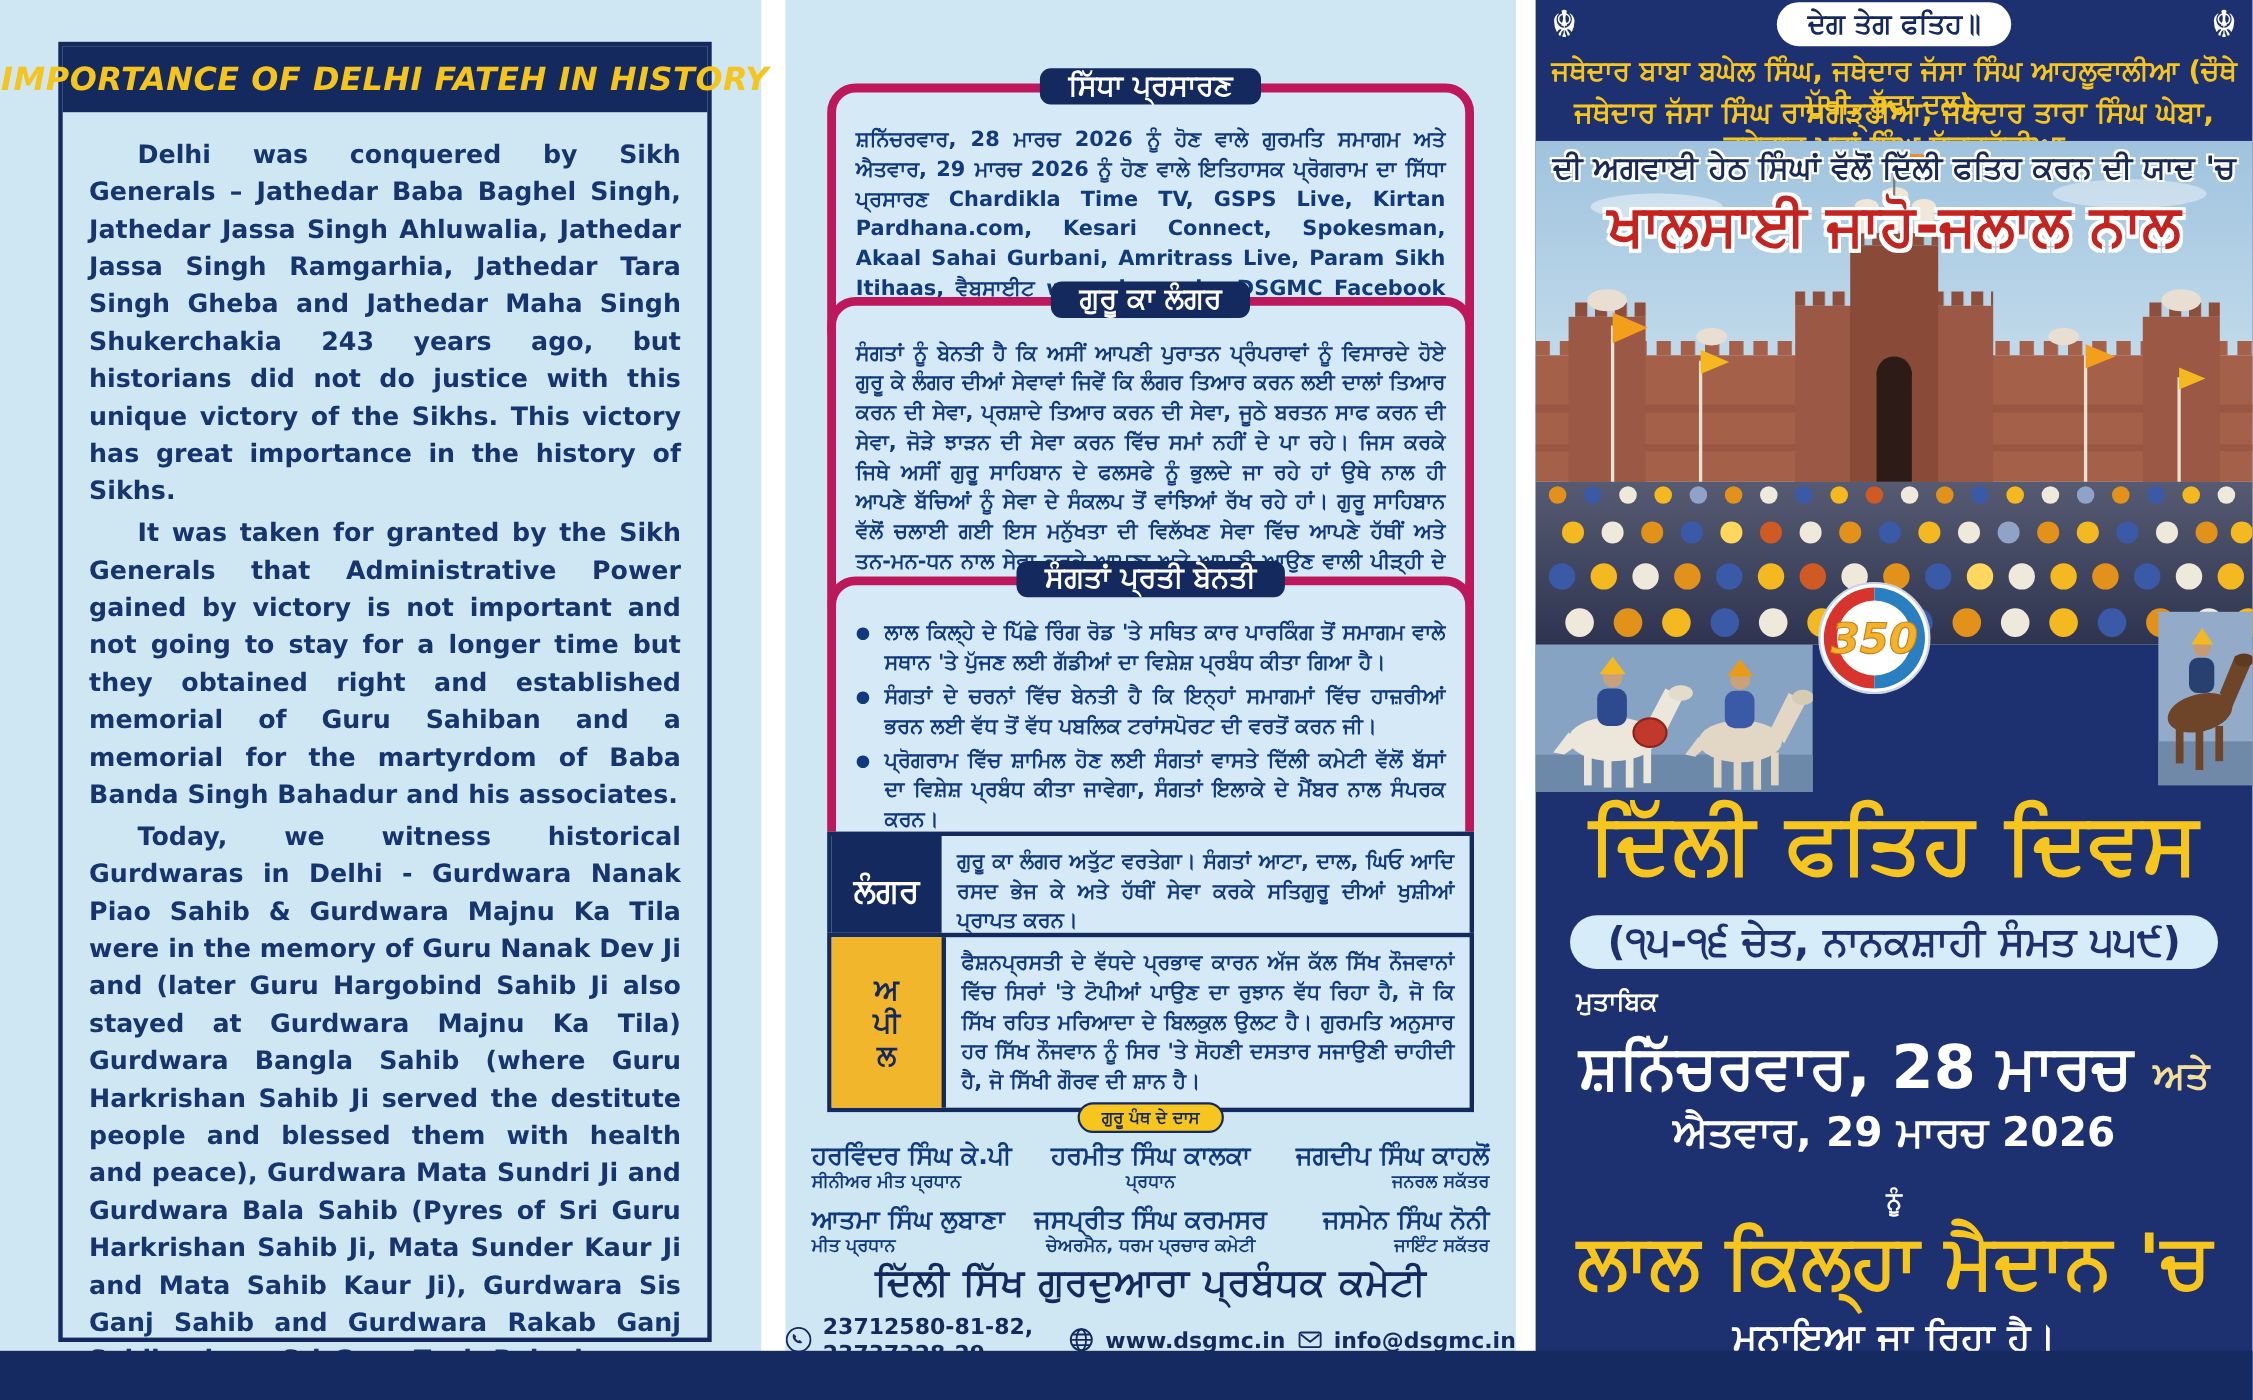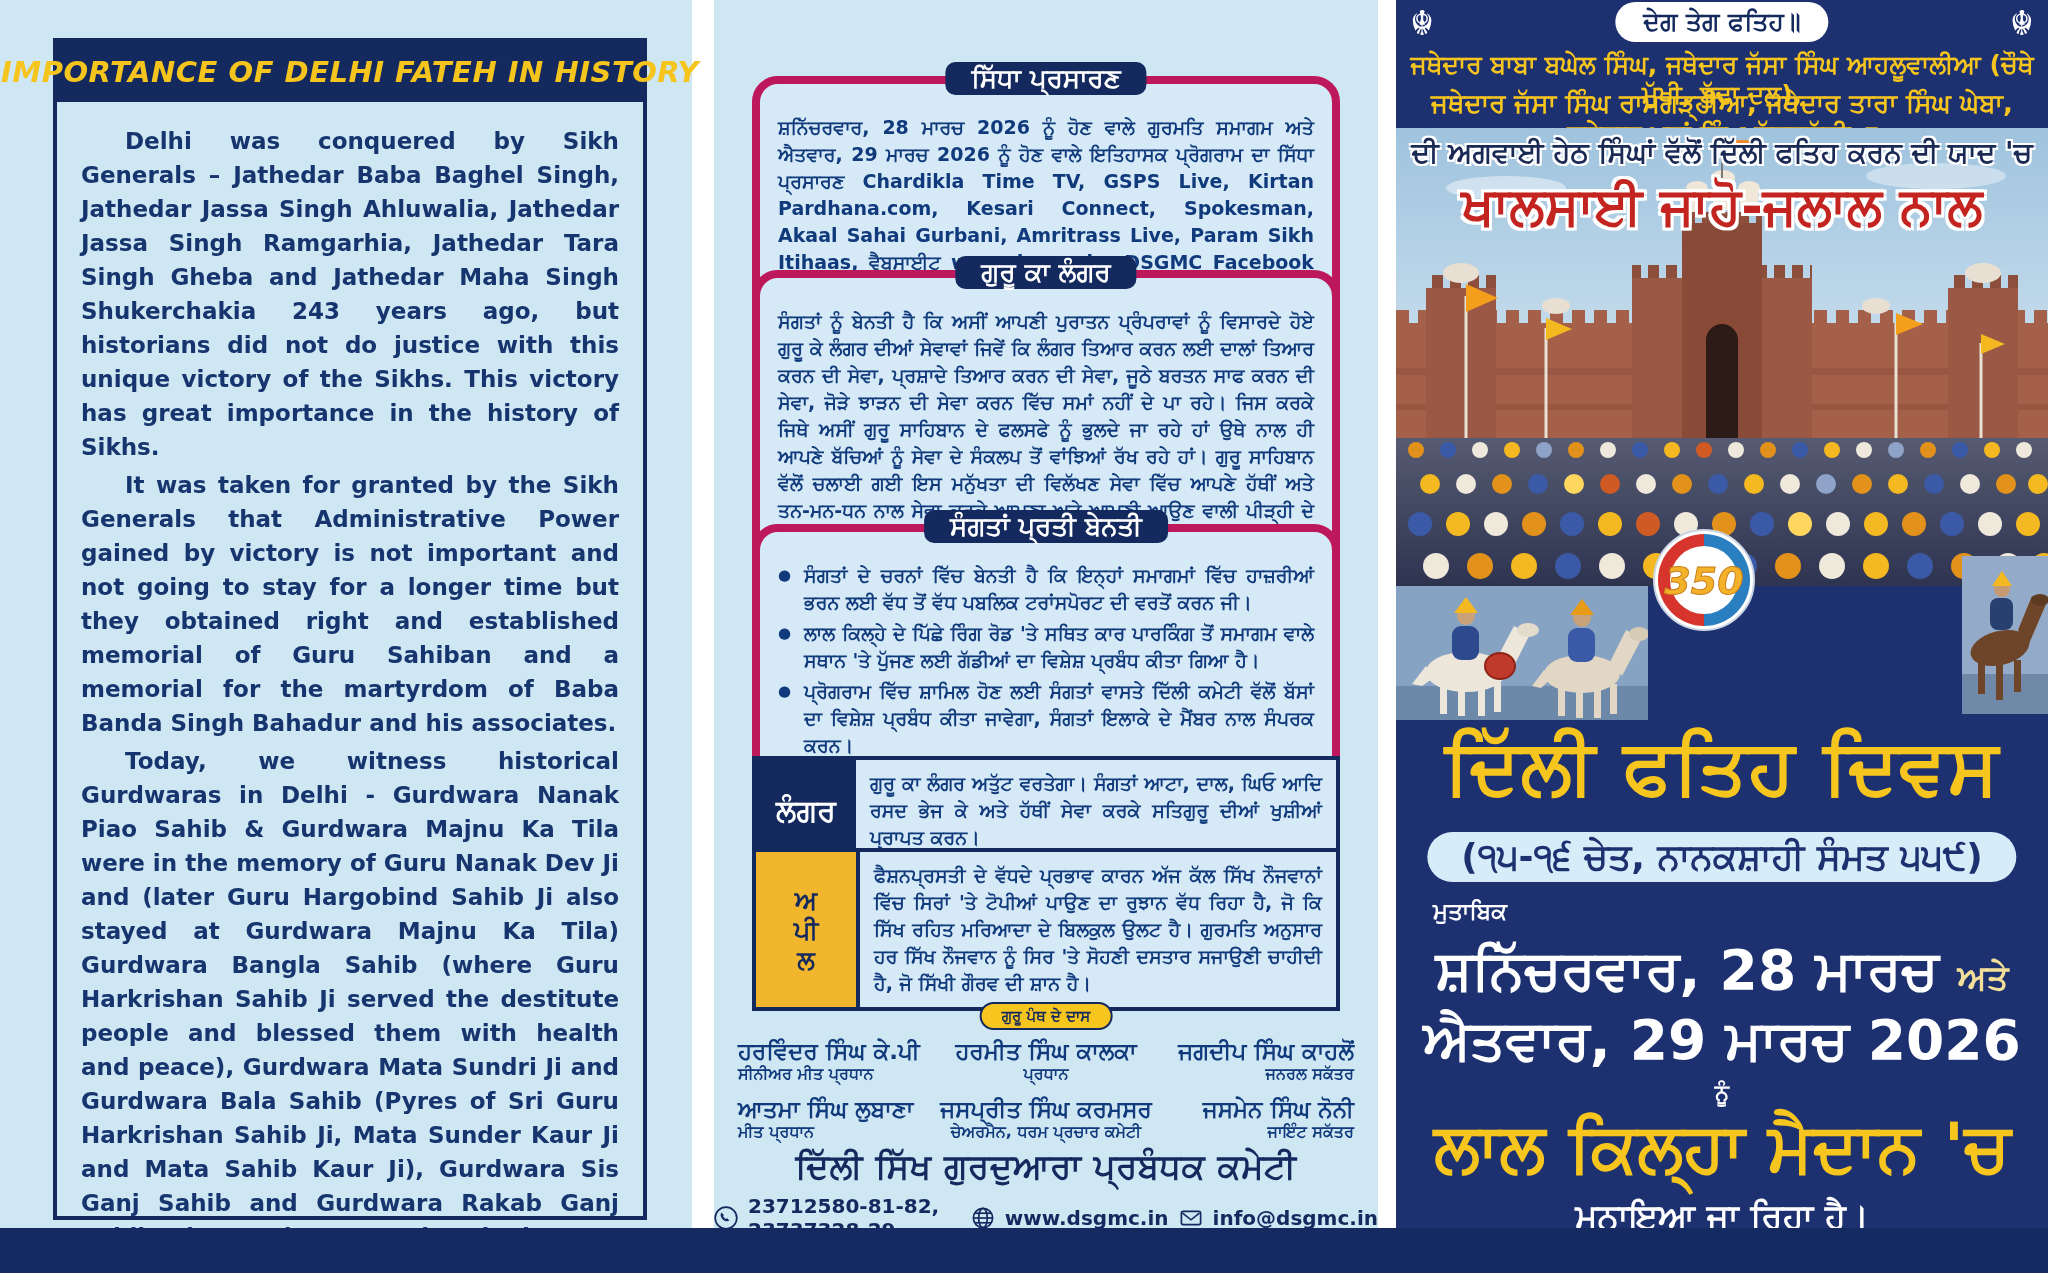"ਸੰਗਤਾਂ ਦੇ ਚਰਨਾਂ ਵਿੱਚ ਬੇਨਤੀ" li { order: before "ਲਾਲ ਕਿਲ੍ਹੇ ਦੇ ਪਿੱਛੇ ਰਿੰਗ" -> after "ਲਾਲ ਕਿਲ੍ਹੇ ਦੇ ਪਿੱਛੇ ਰਿੰਗ" }
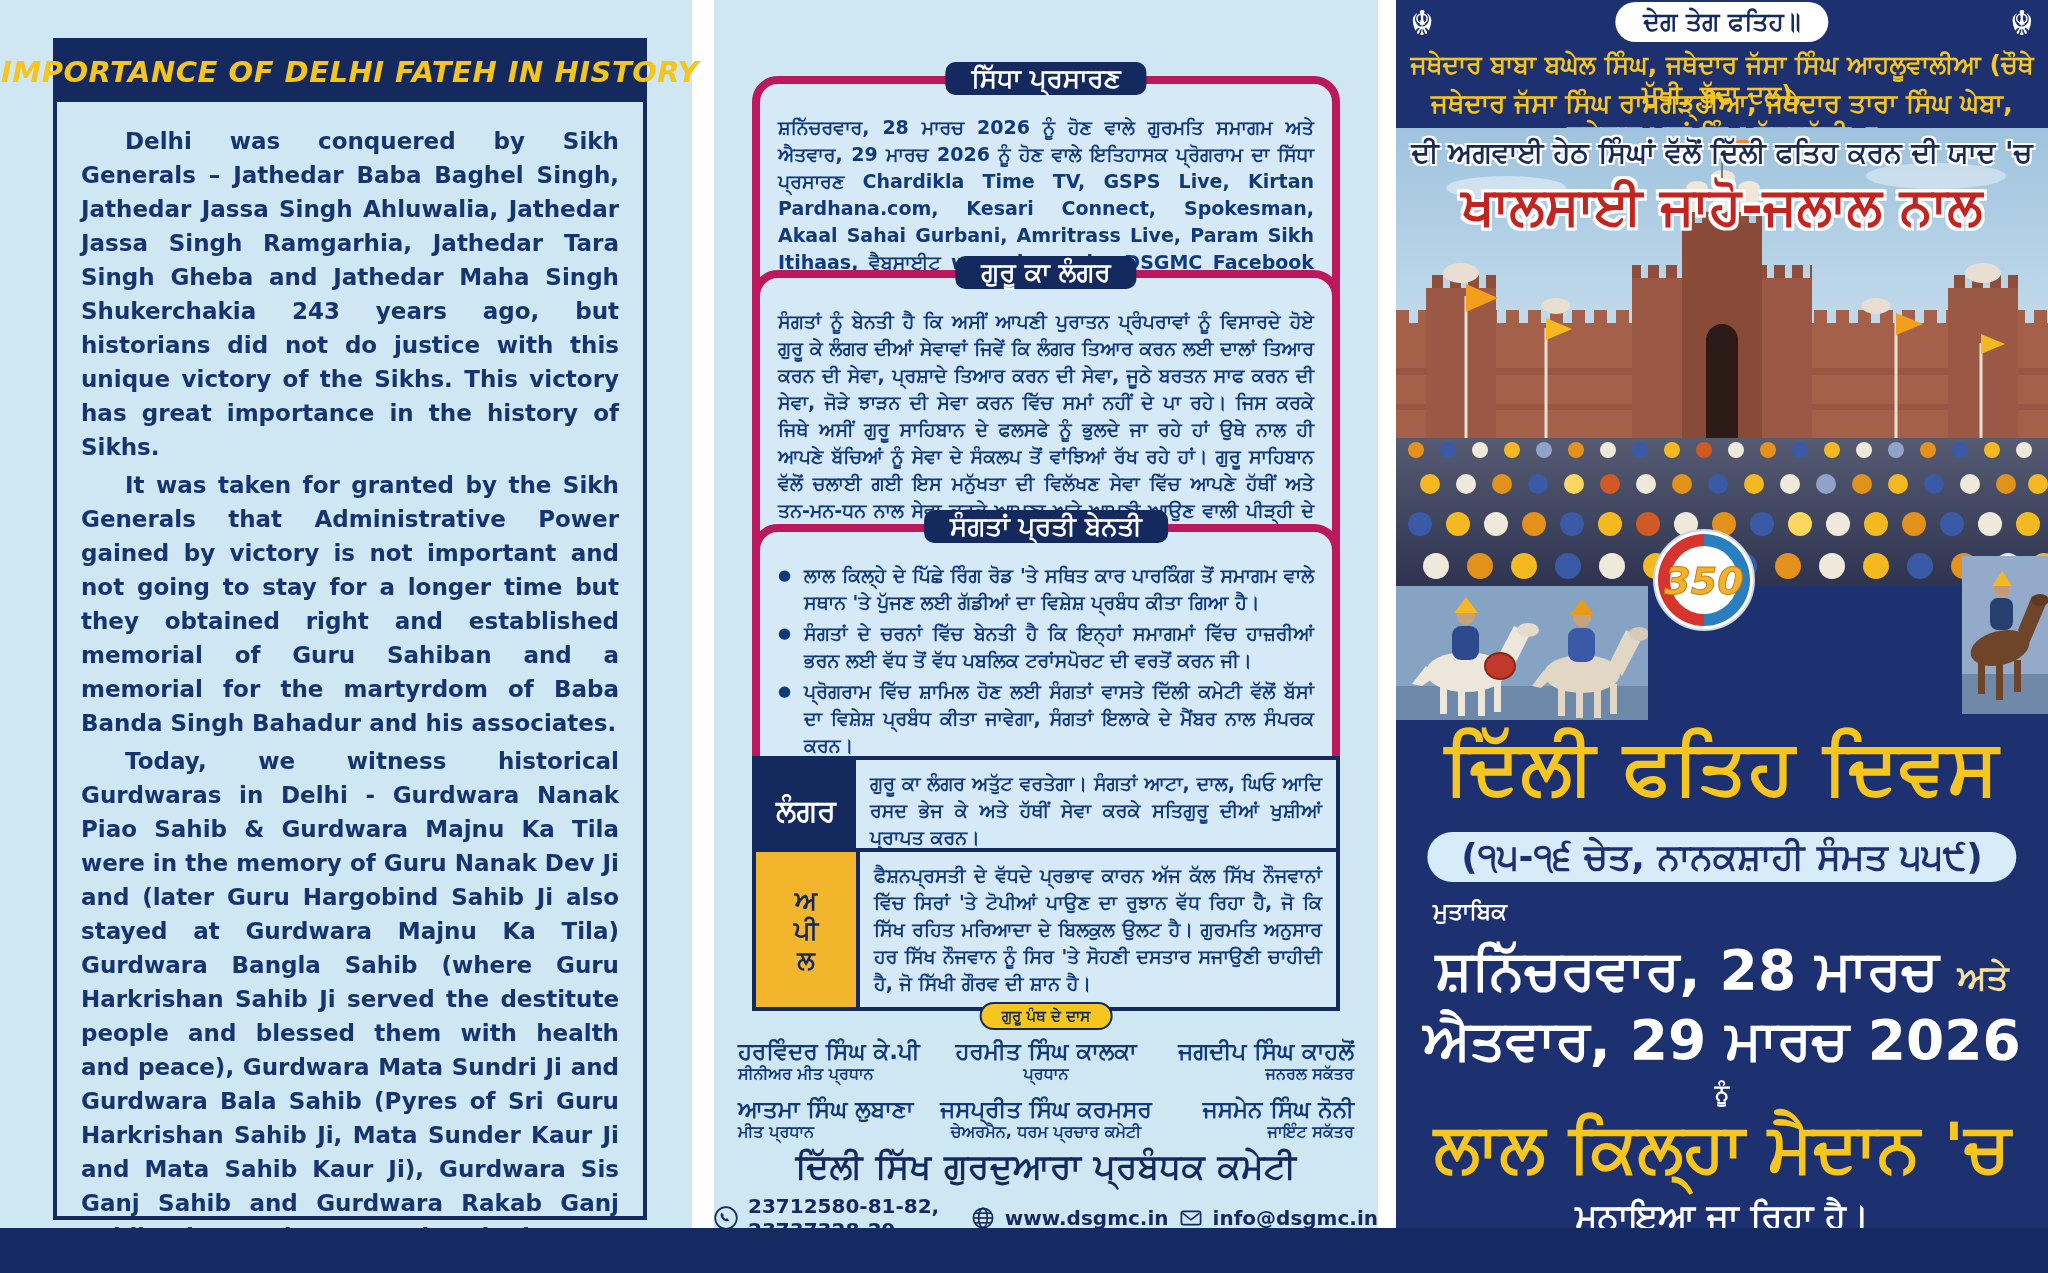"ਐਤਵਾਰ, 29 ਮਾਰਚ 2026" .rp-date2 { font-size: 55px -> 37px }
